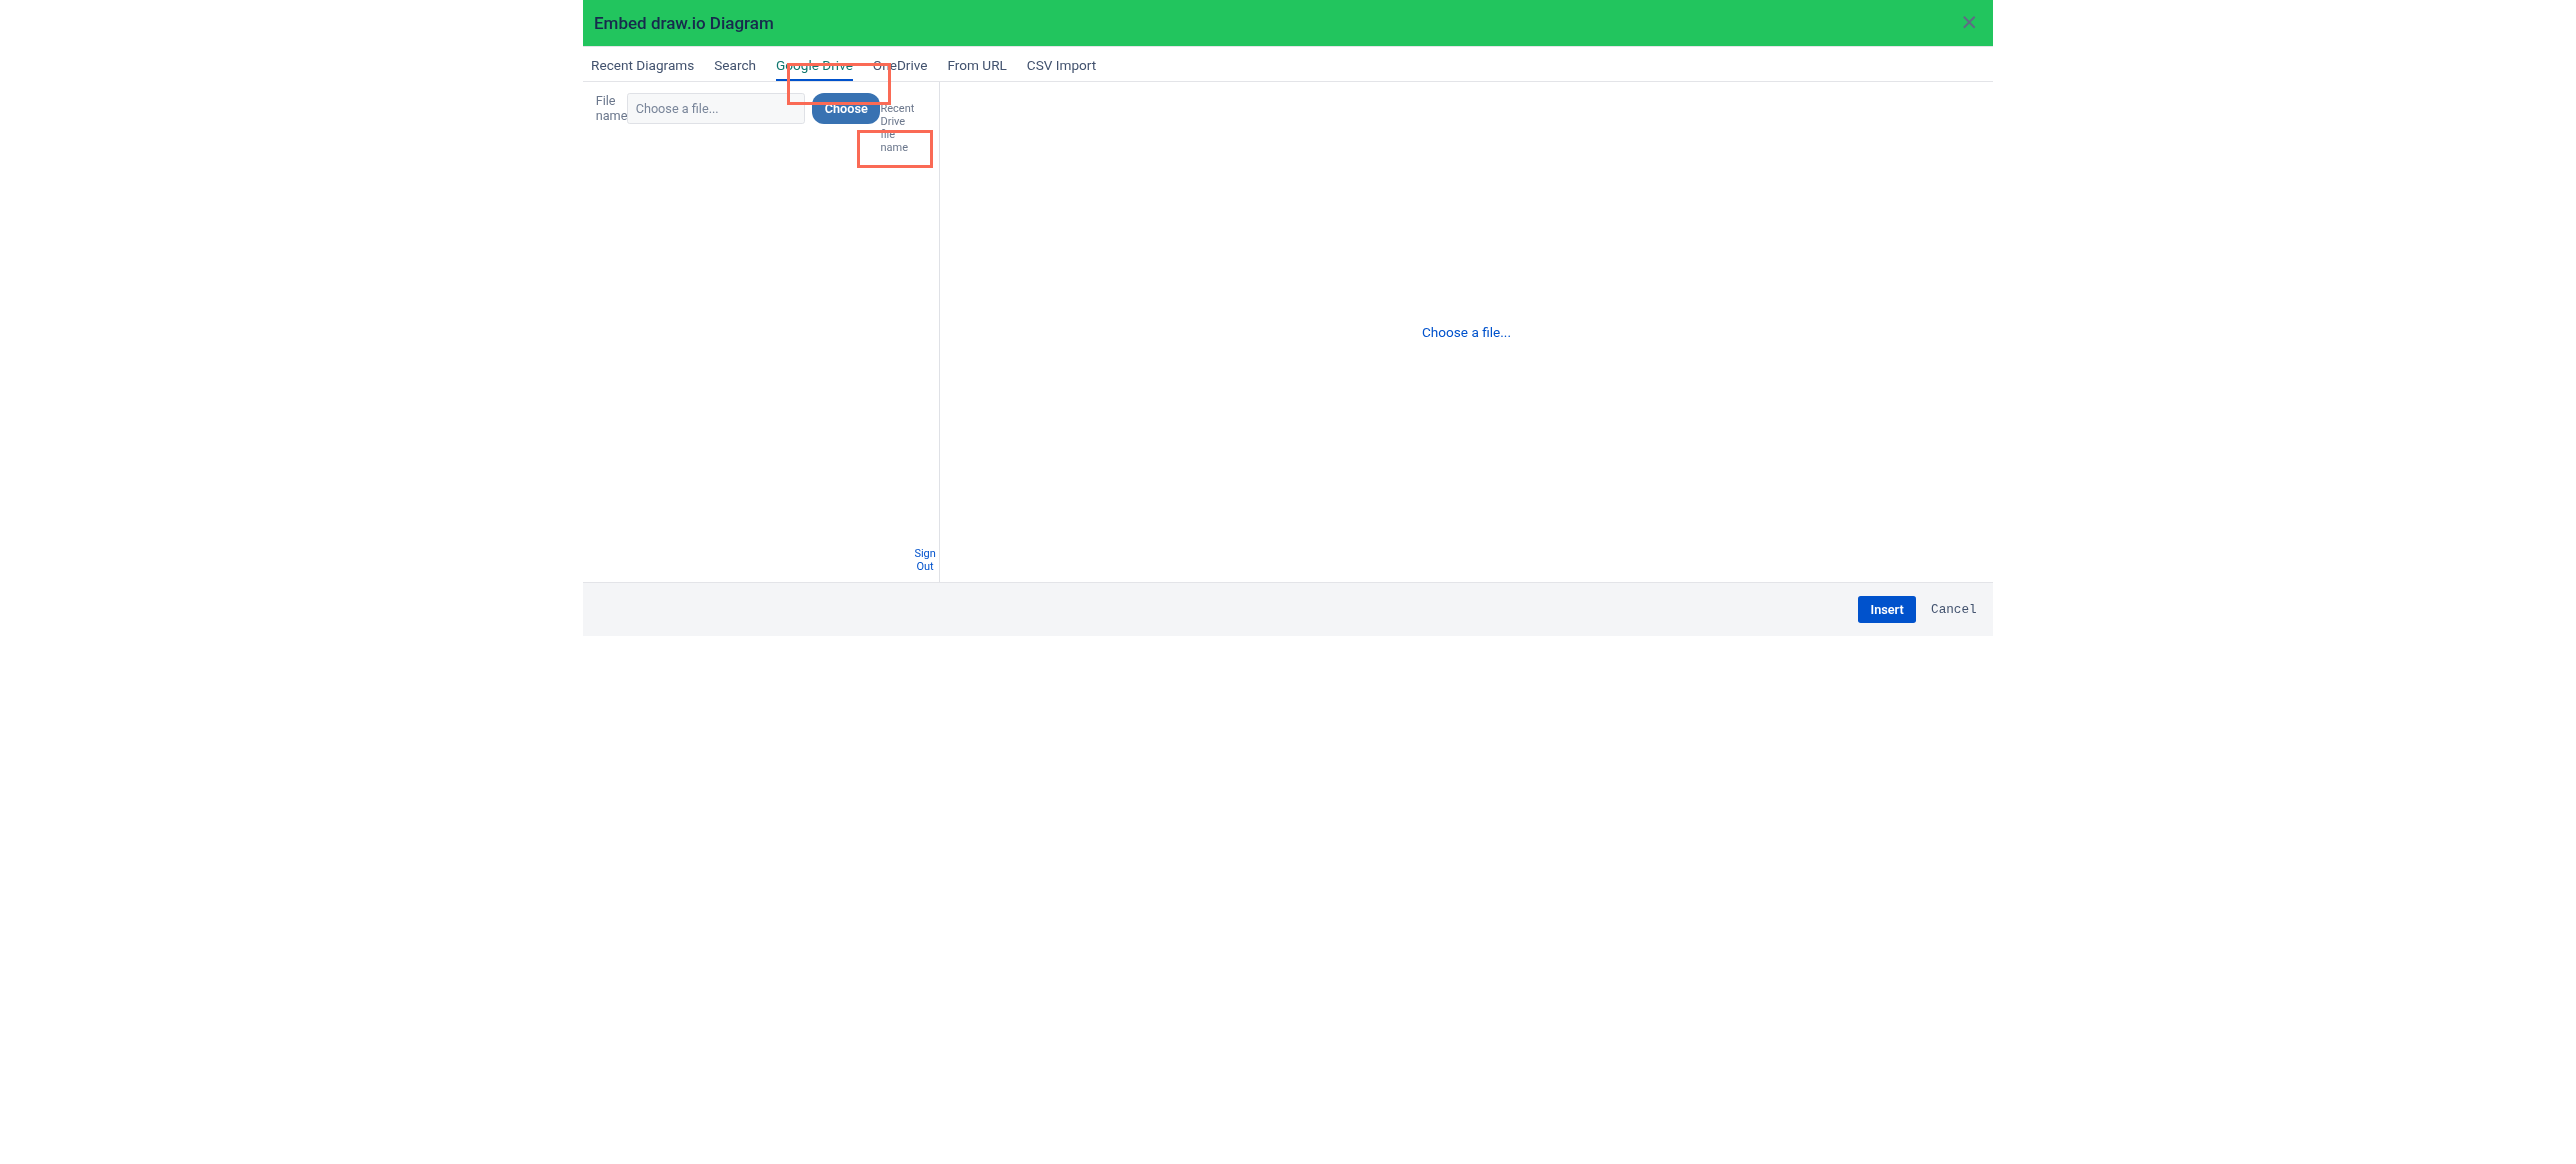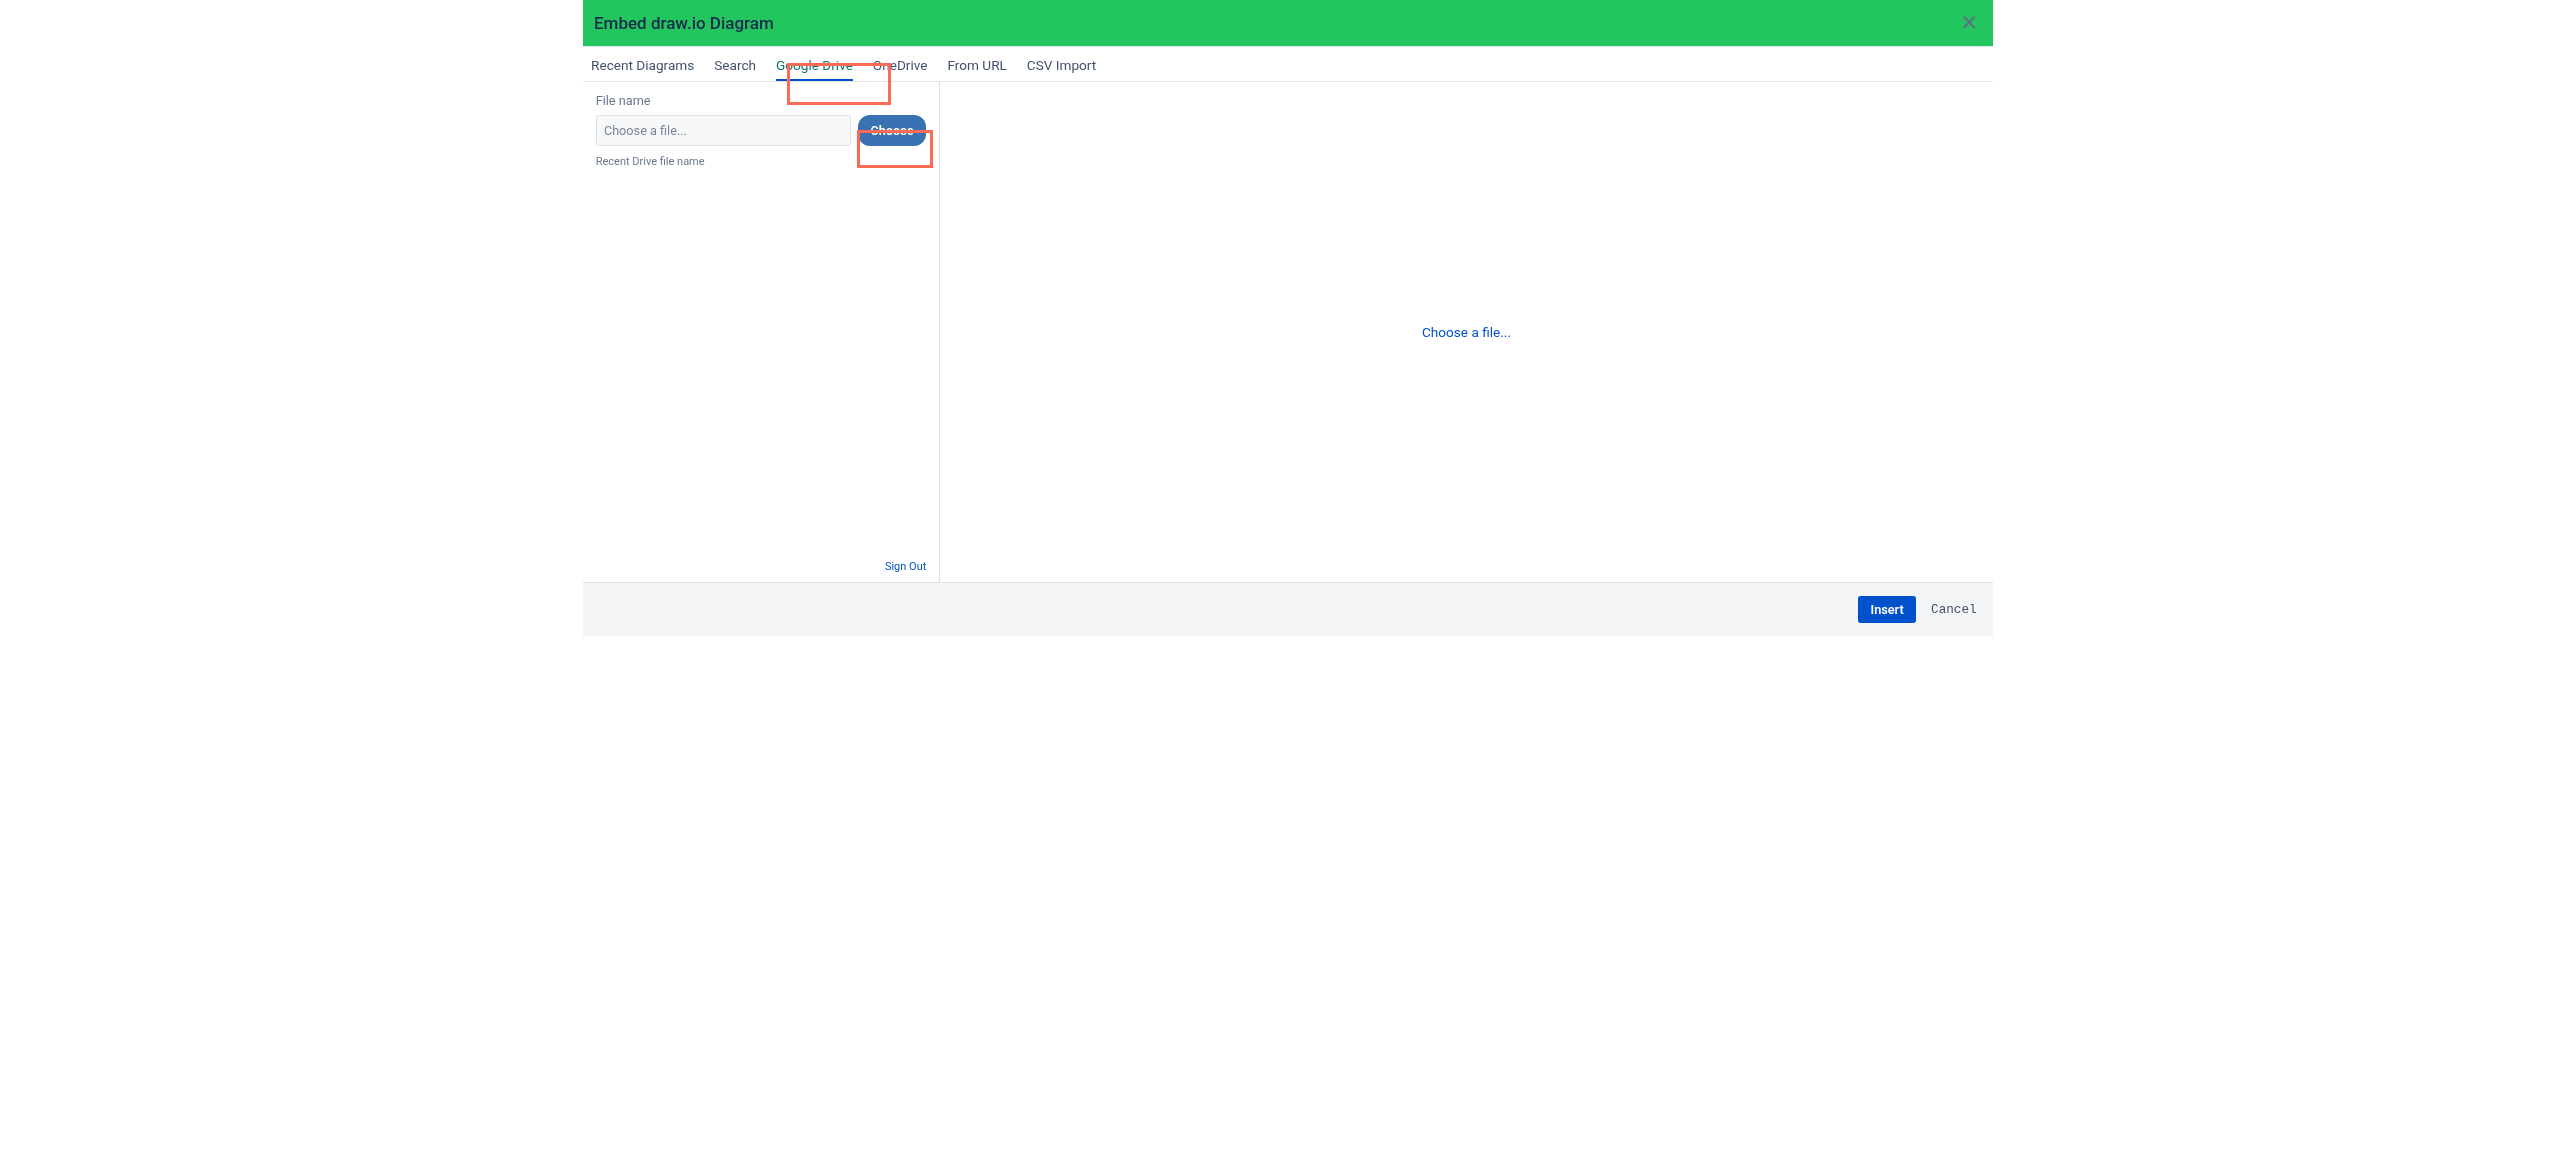"File name" .left-panel { flex-direction: column -> row }
